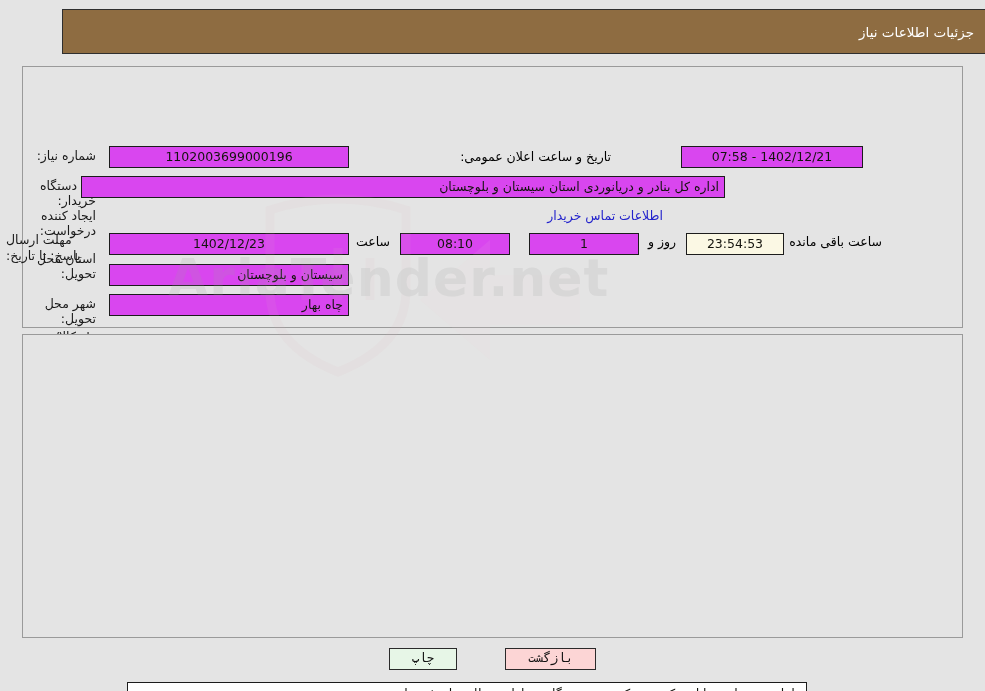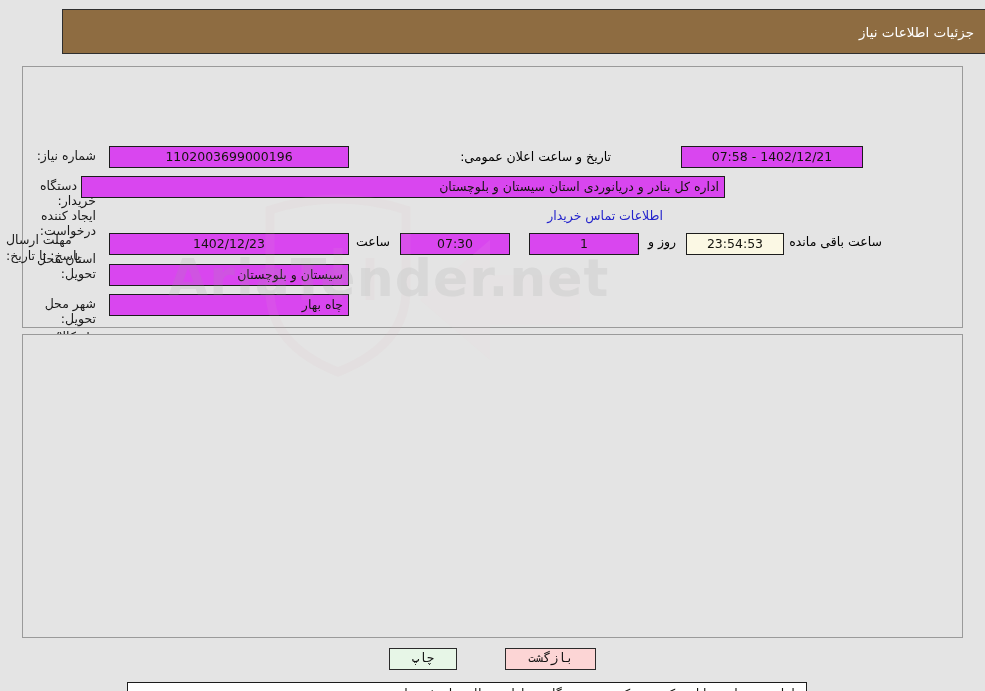"07:30" div.fld { text: 07:30 -> 08:10 }
